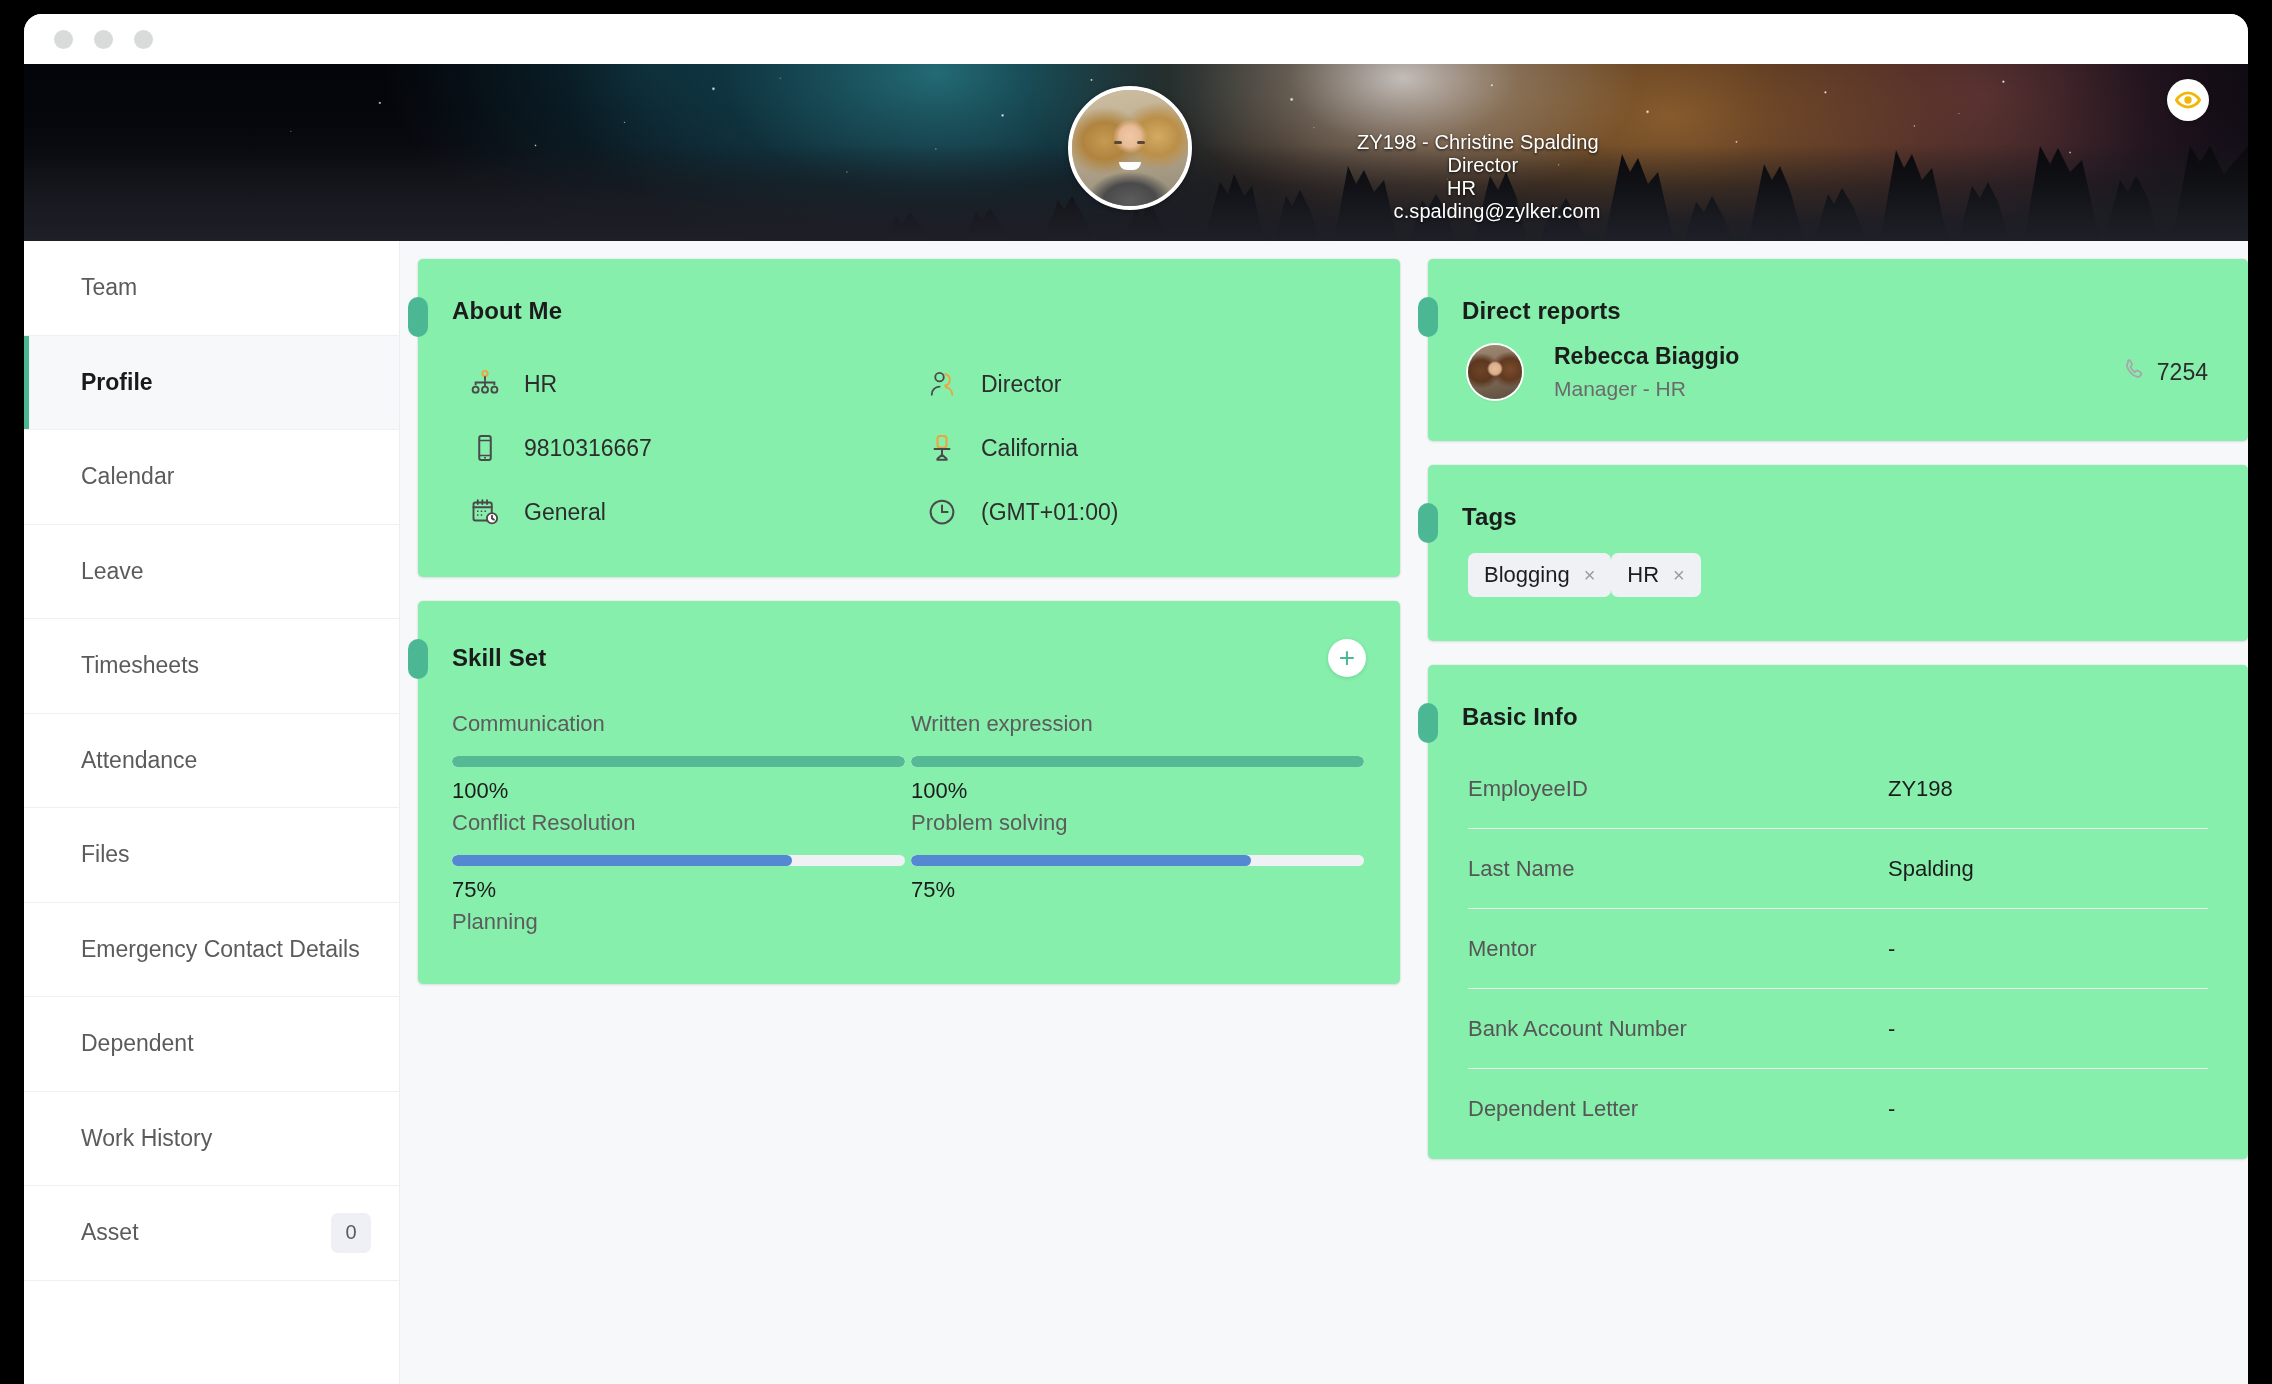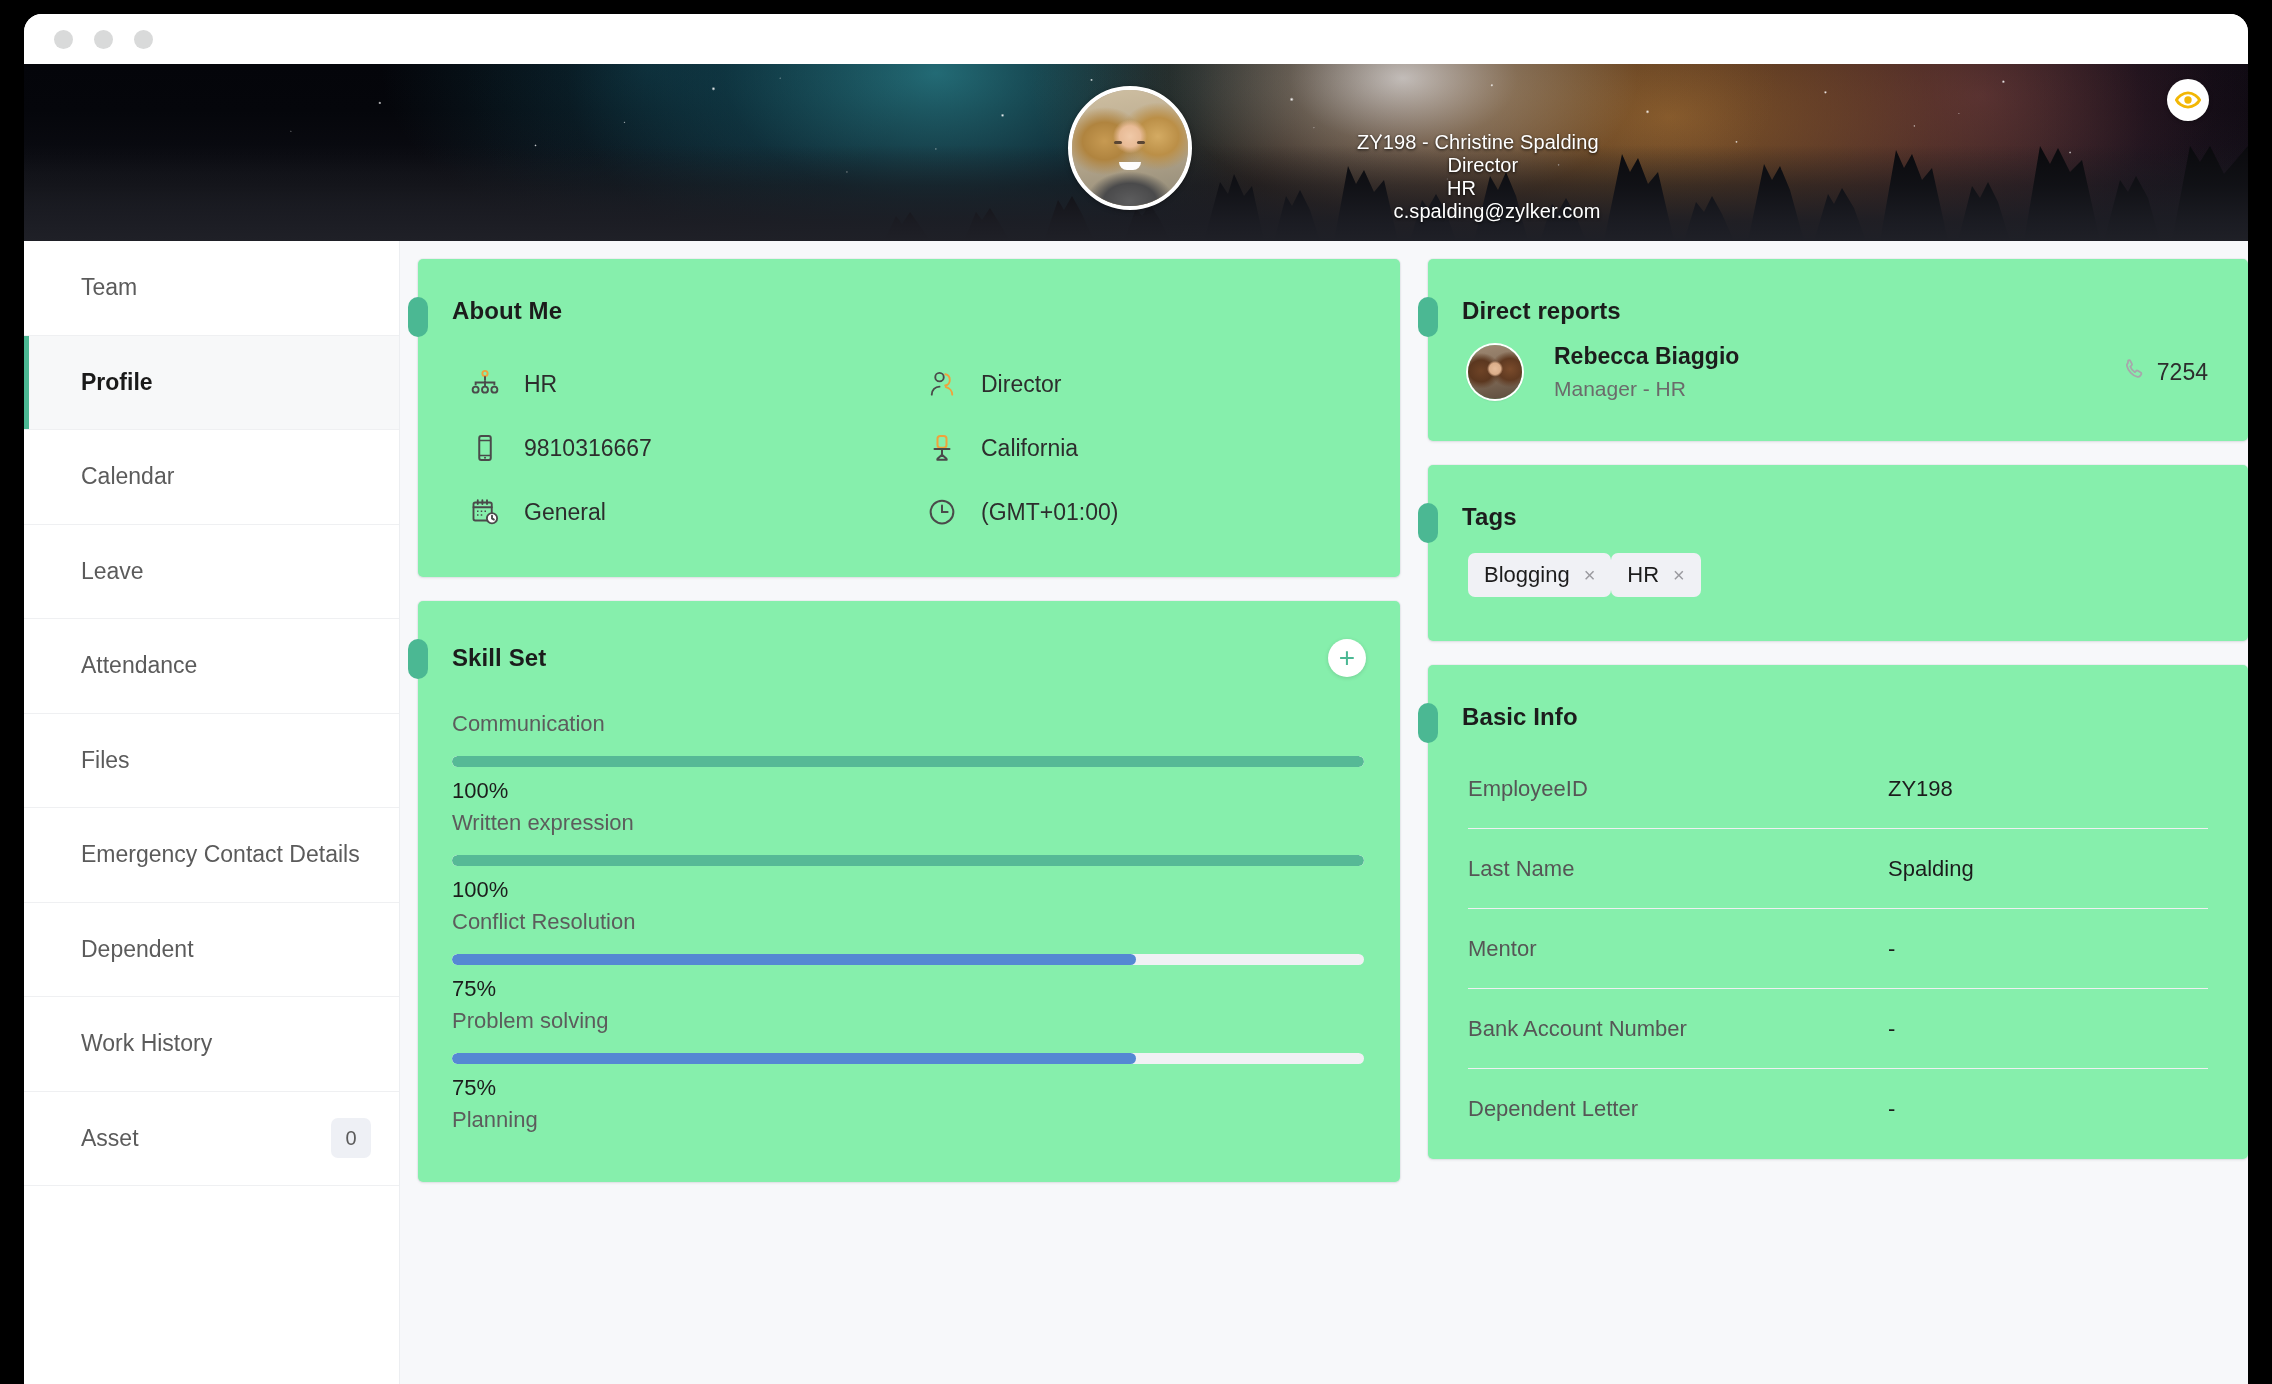"Timesheets" div.side-item { html: none -> <div> <span>Timesheets</span> </div> }
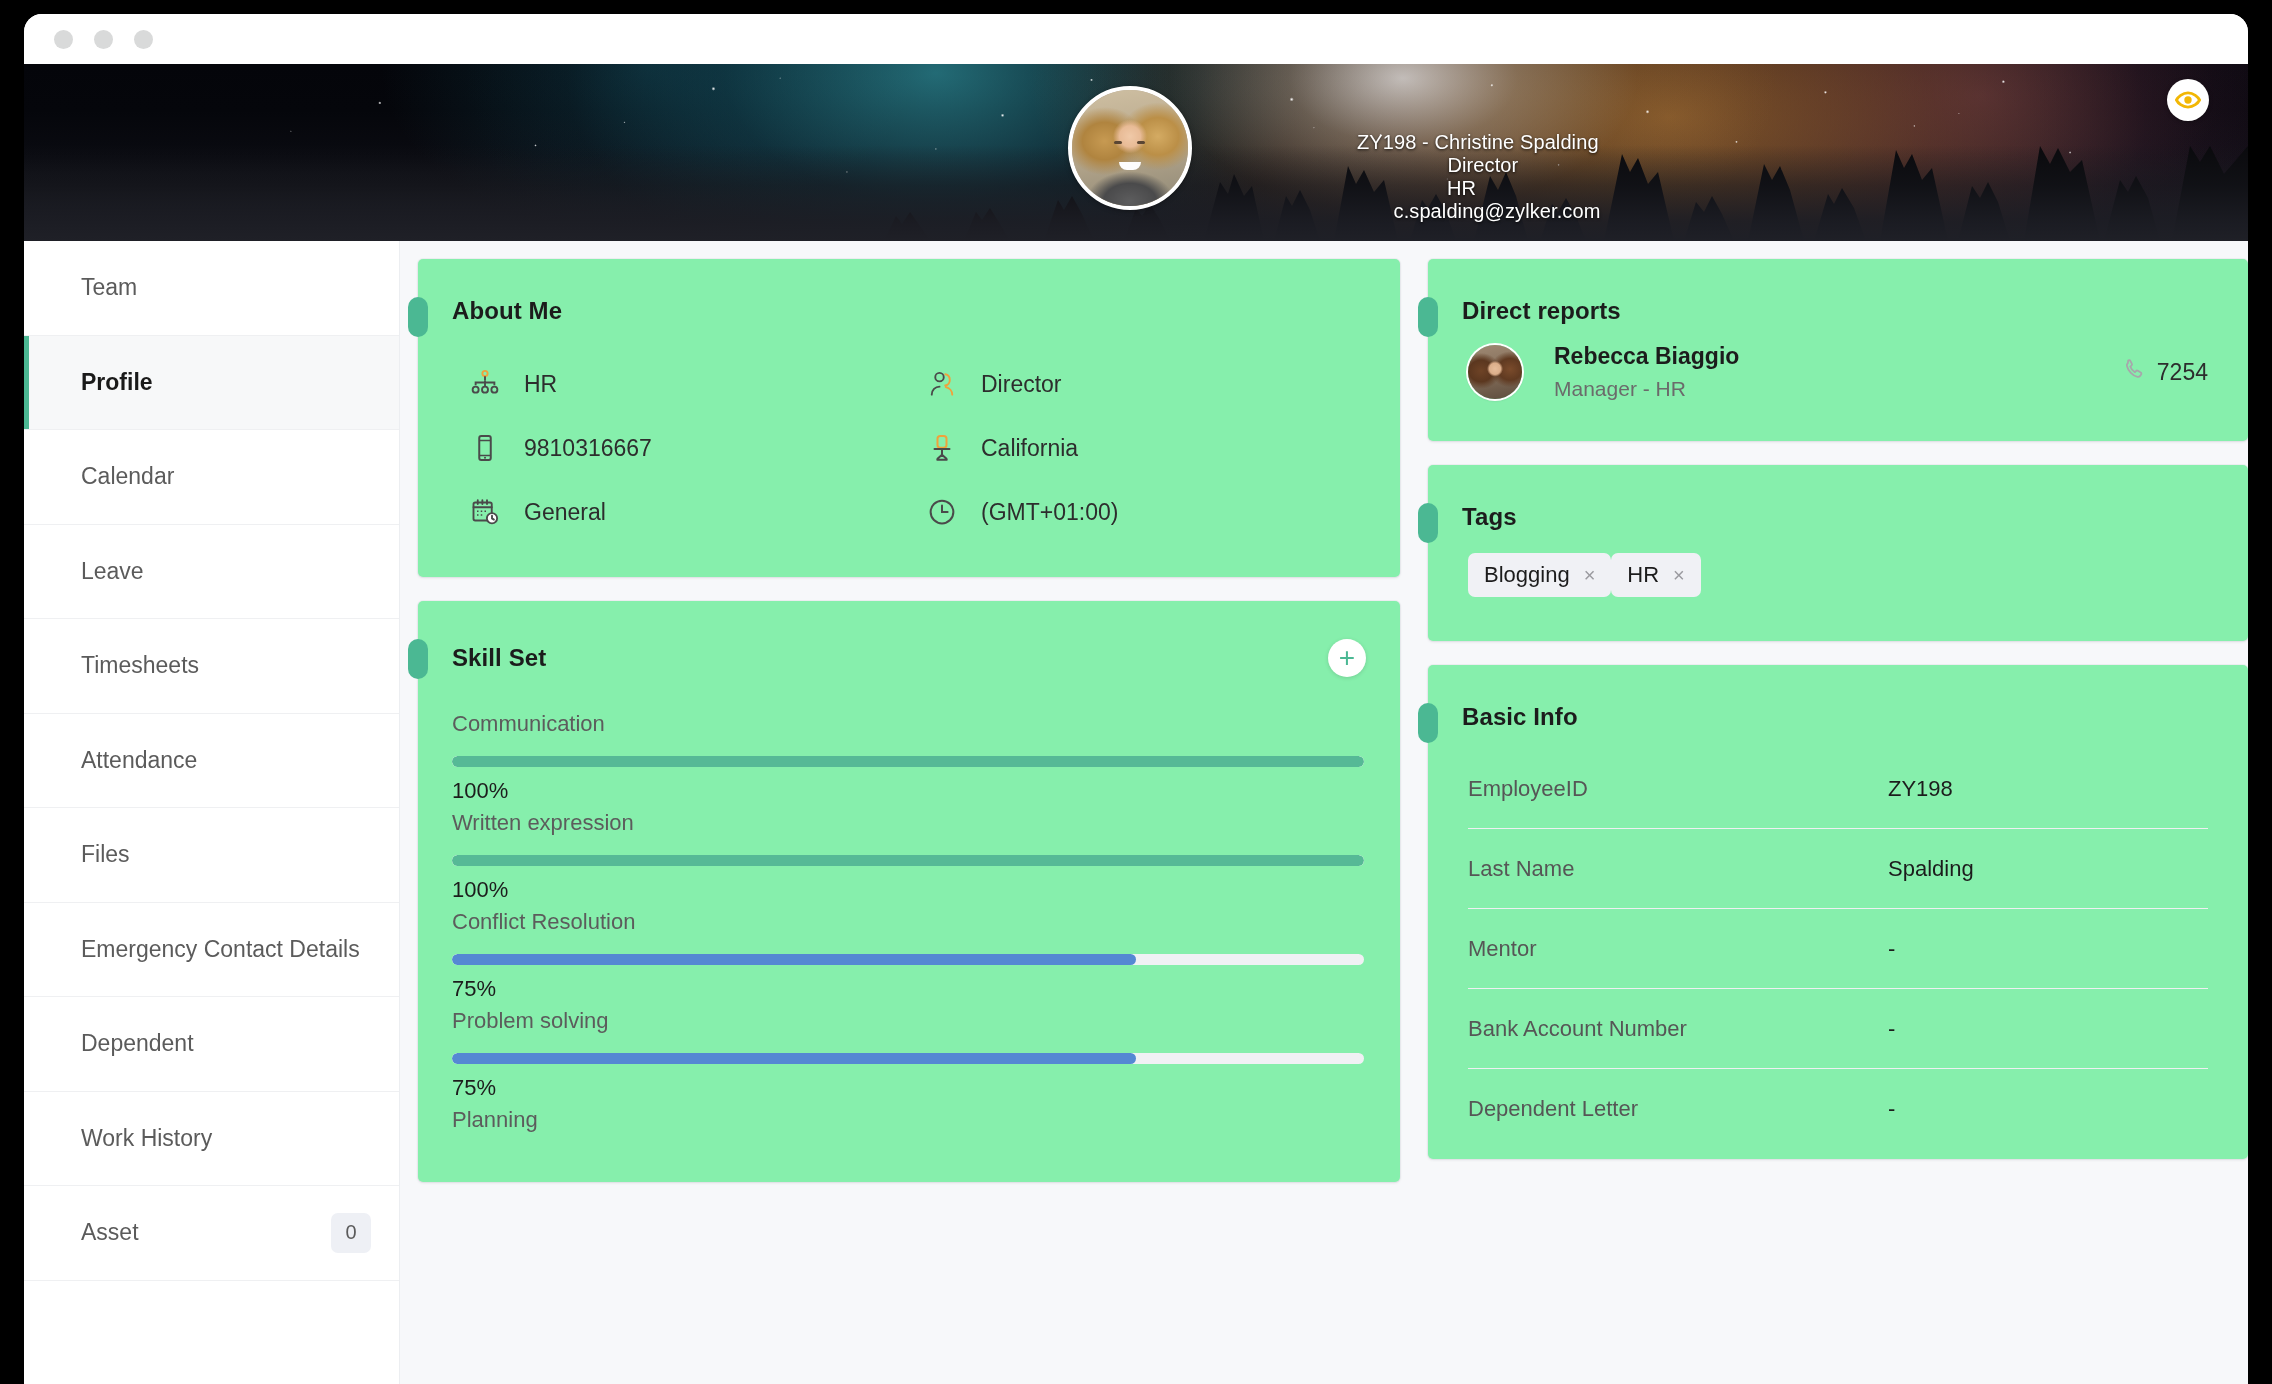"Communication" .skill-grid { grid-template-columns: 1fr -> 1fr 1fr }
